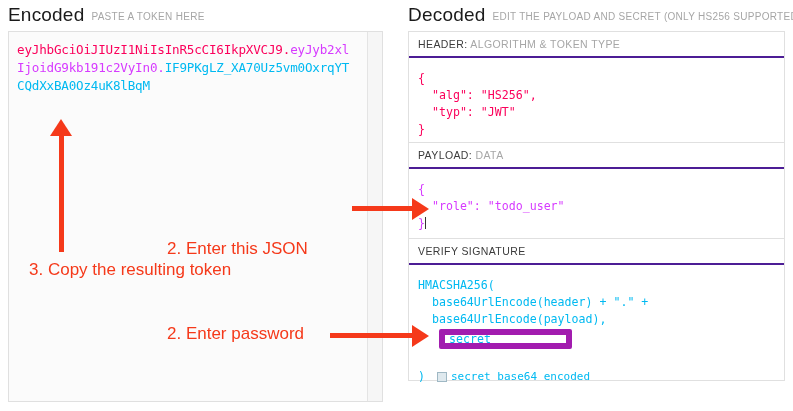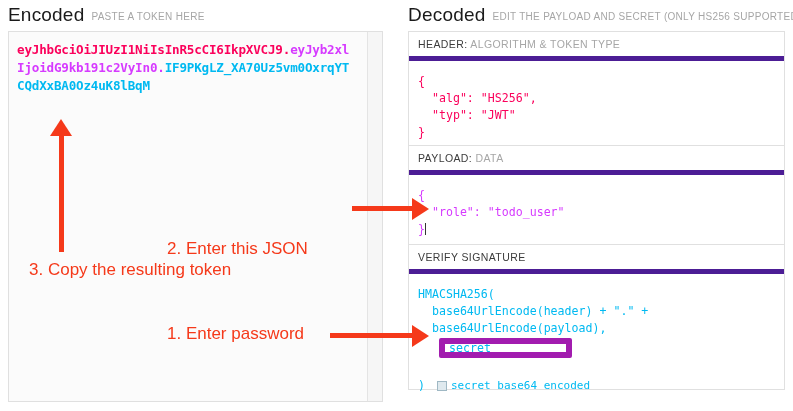"eyJhbGciOiJIUzI1NiIsInR5cCI6IkpXVCJ9.eyJ" #encoded-panel { font-weight: bold -> none }
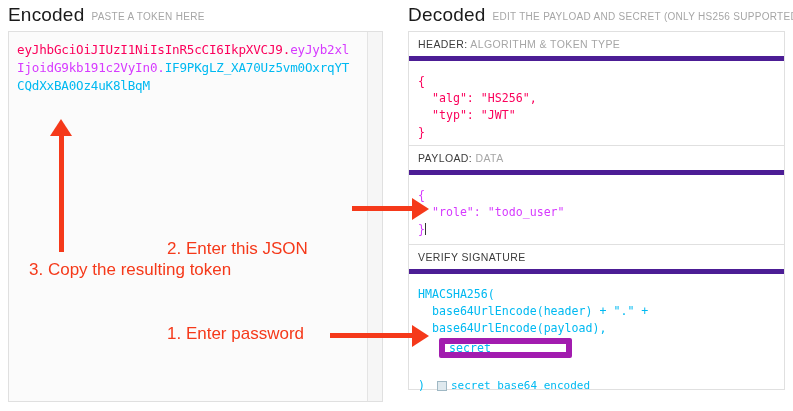"HEADER: ALGORITHM & TOKEN TYPE" .dec-label { border-bottom: 5px solid #4c1d95 -> 2px solid #4c1d95 }
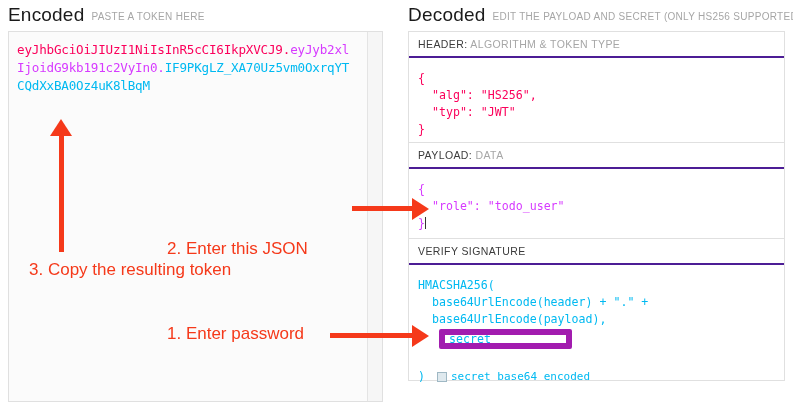"1. Enter password" div.anno-text { text: 1 -> 2 }
